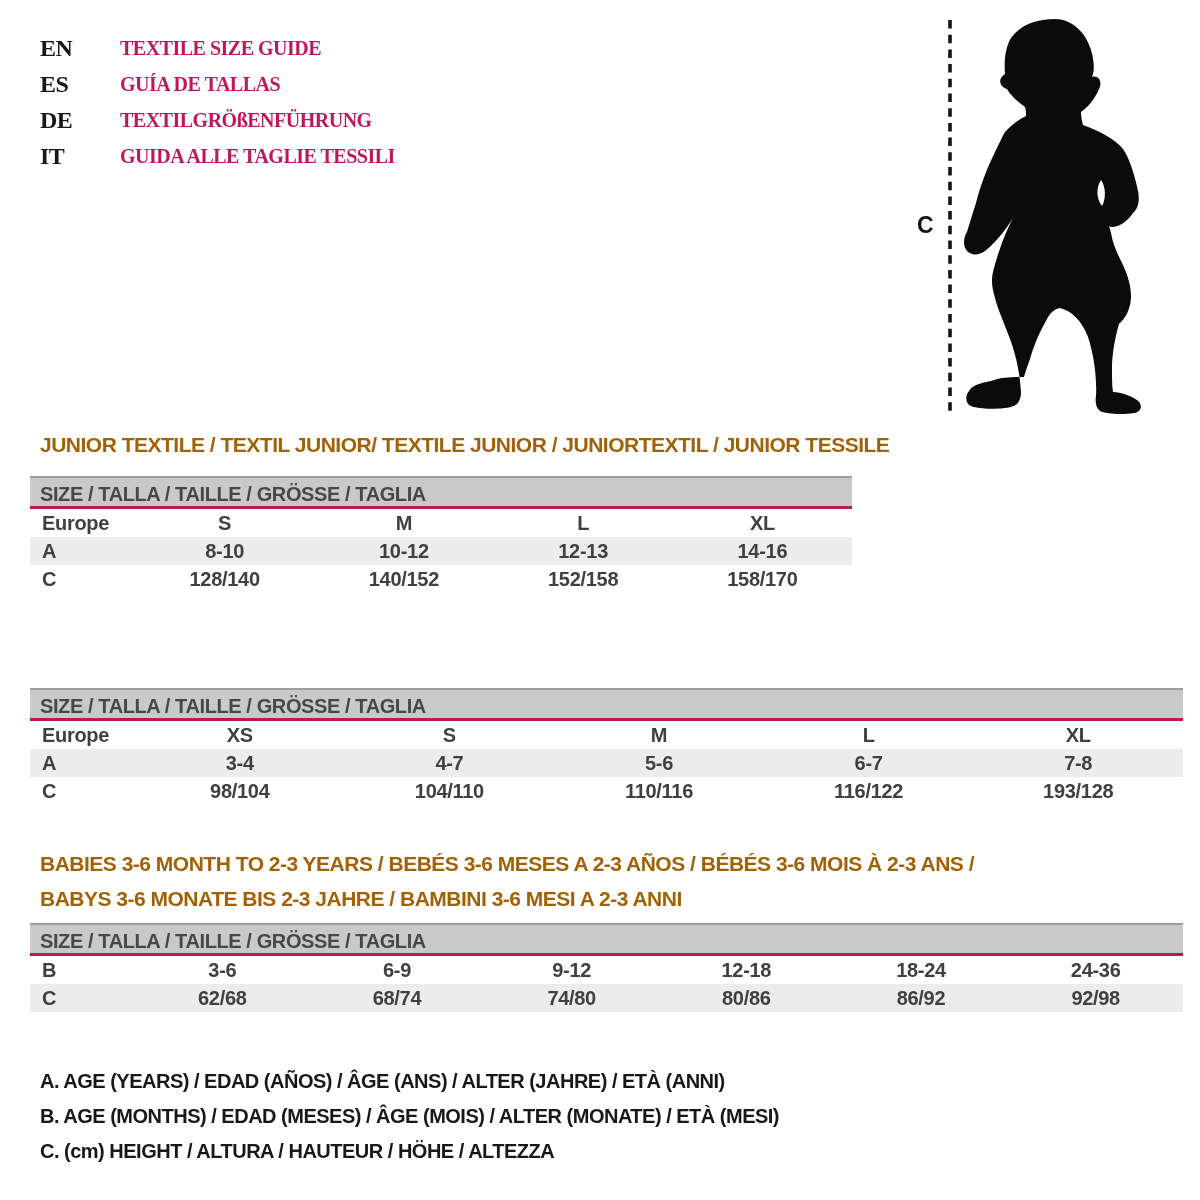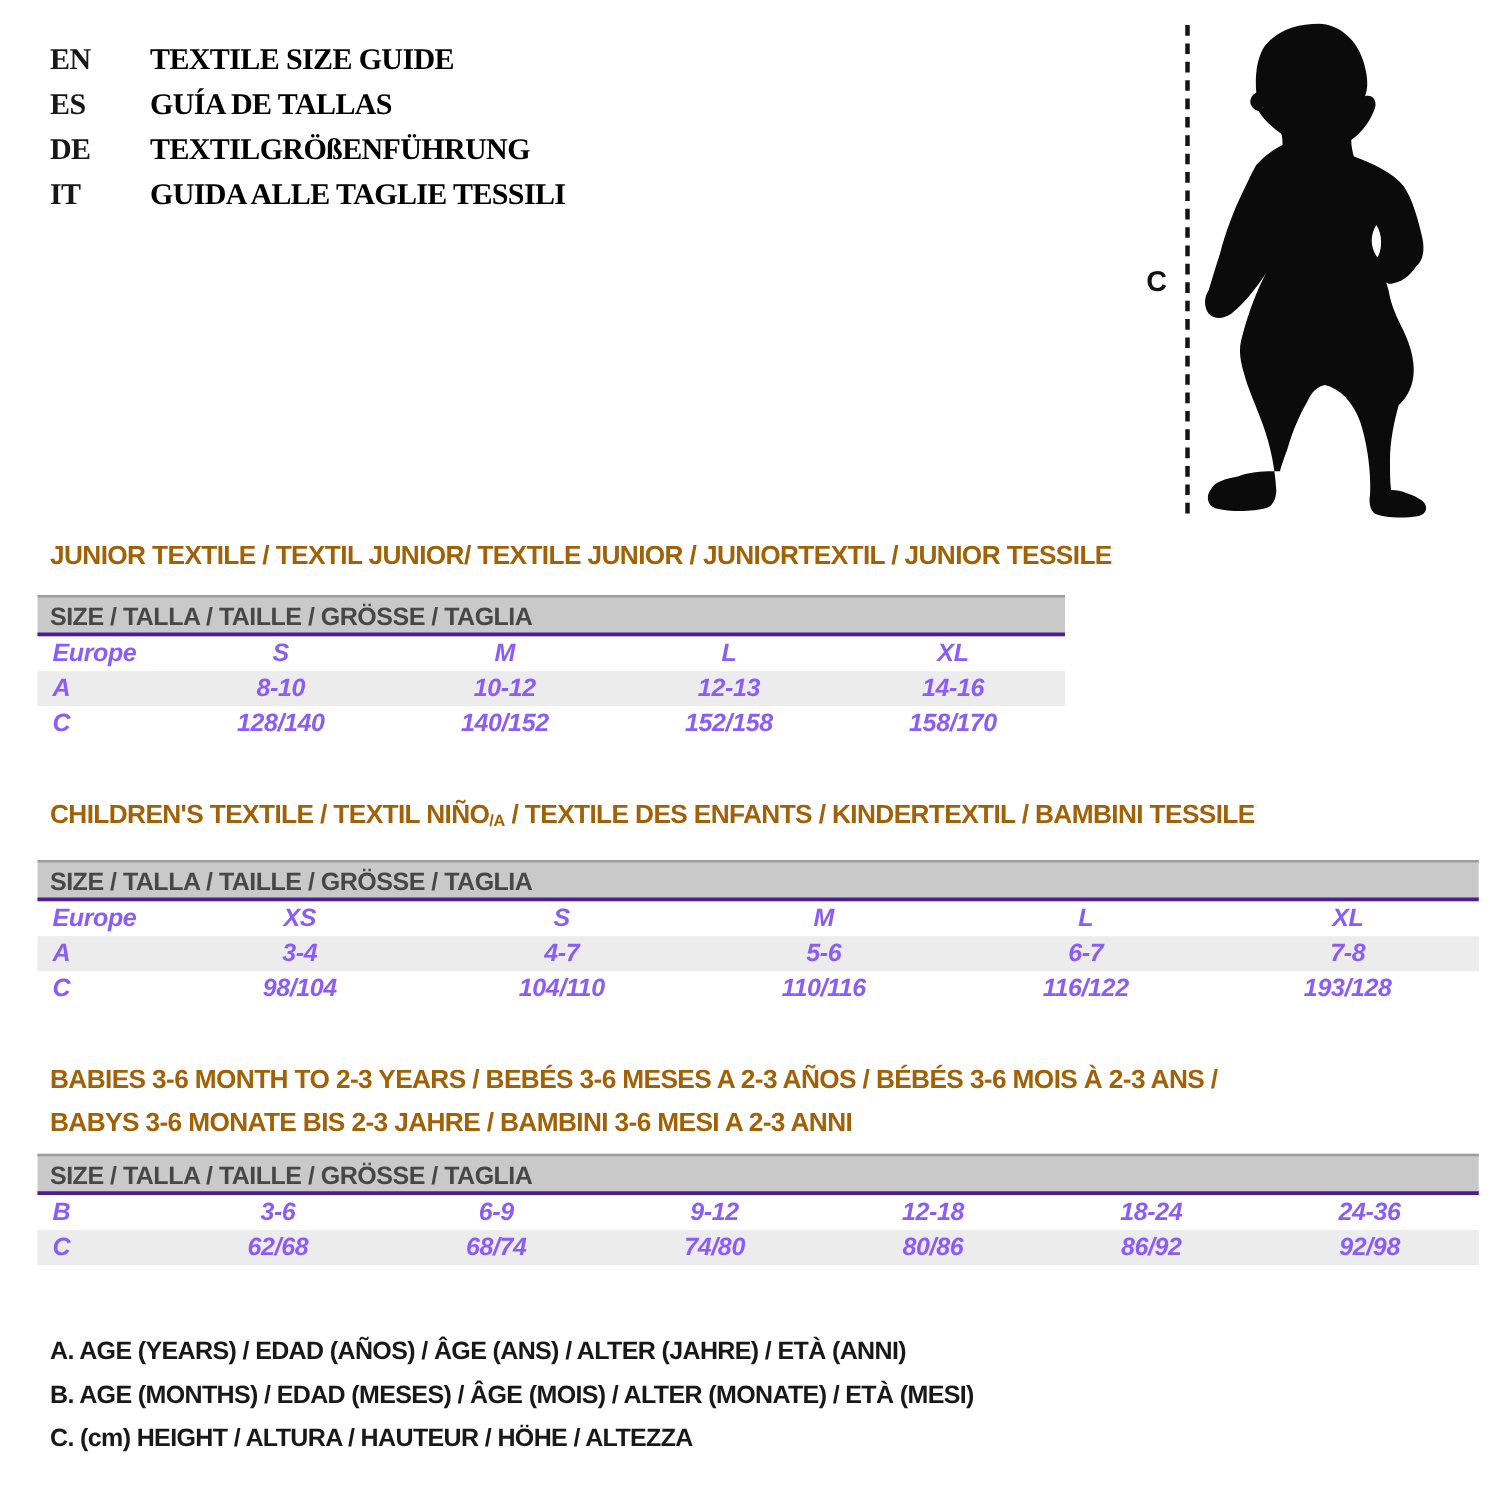"TEXTILE SIZE GUIDE" .lang-title { color: #000000 -> #be185d; font-size: 24px -> 20px }
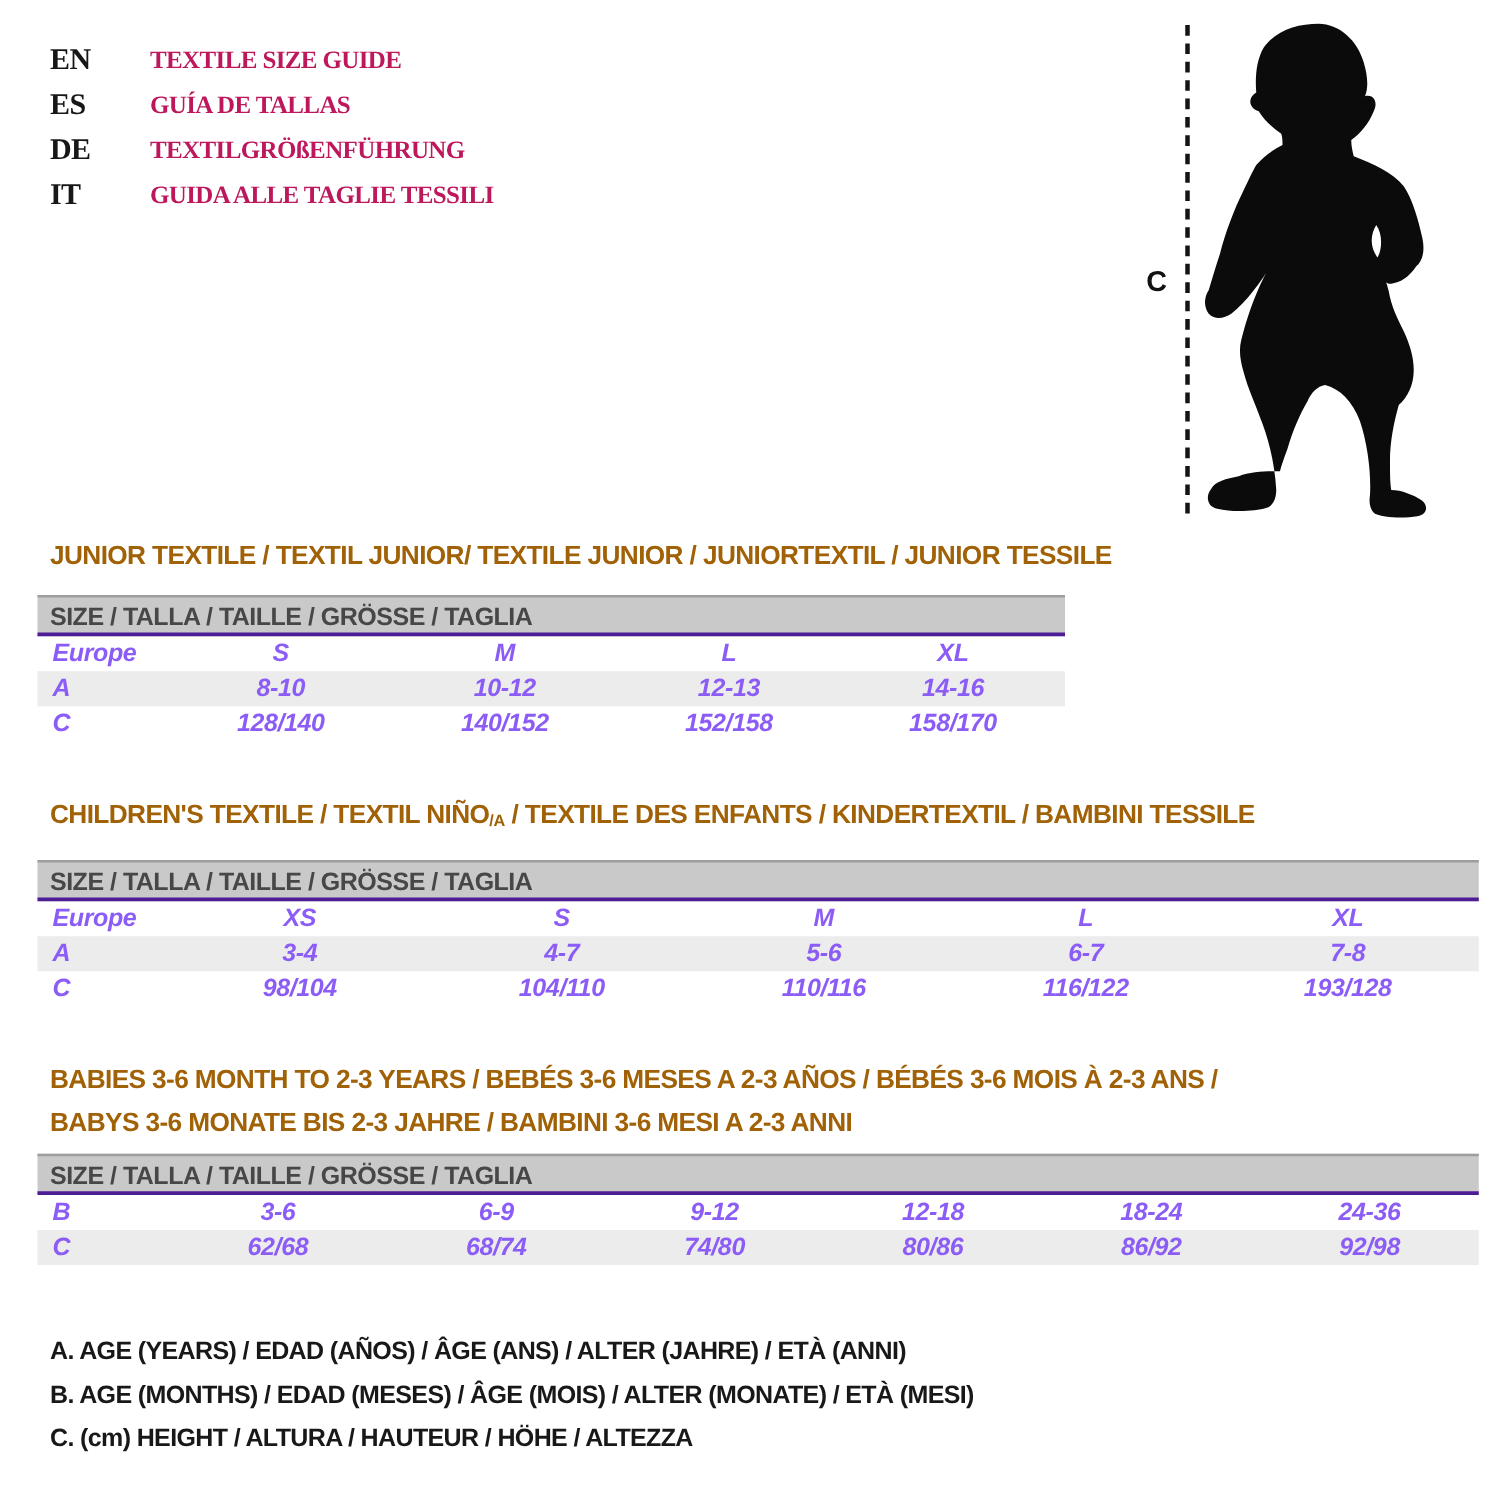"SIZE / TALLA / TAILLE" .band { border-bottom: 3px solid #4c1d95 -> 3px solid #be185d }
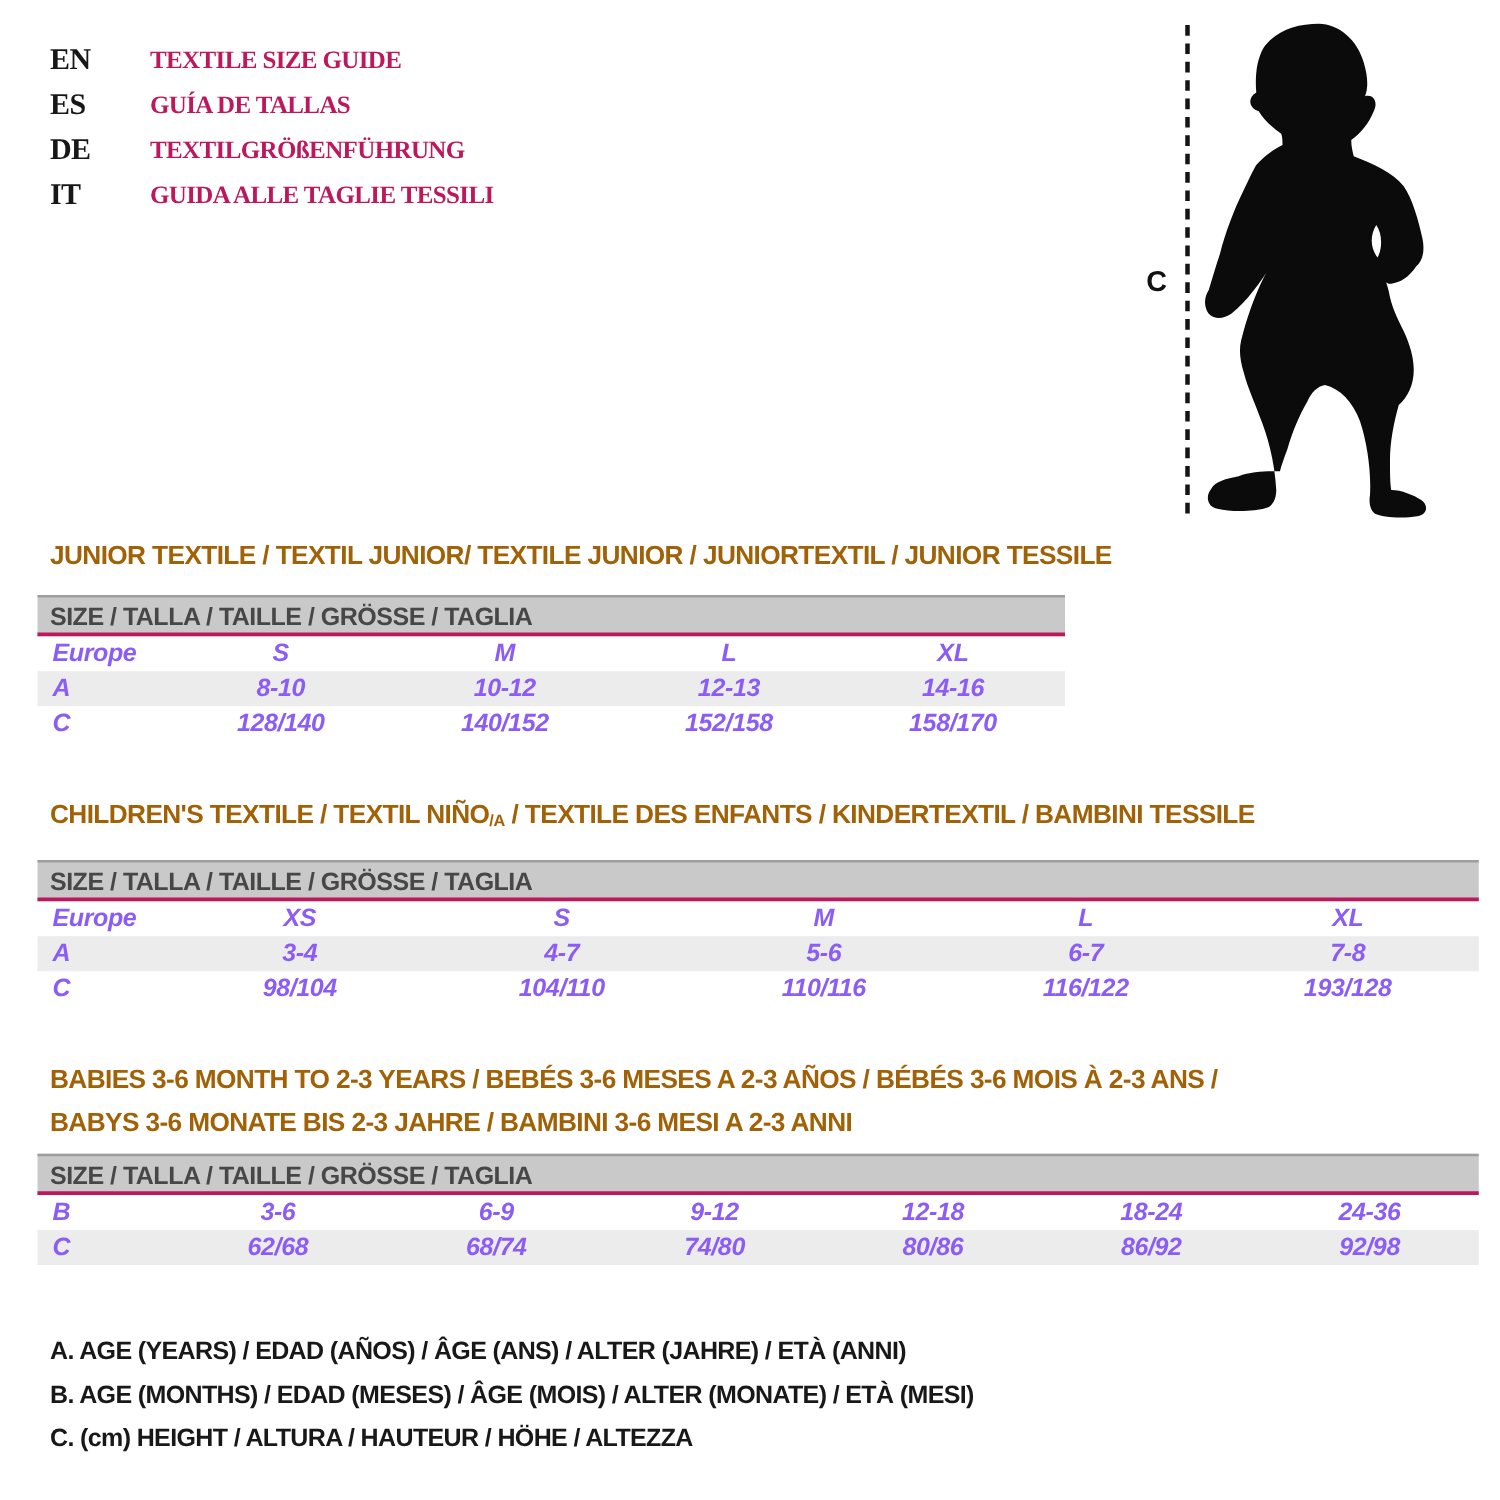"Europe" .trow { color: #8b5cf6 -> #404040; font-style: italic -> none }
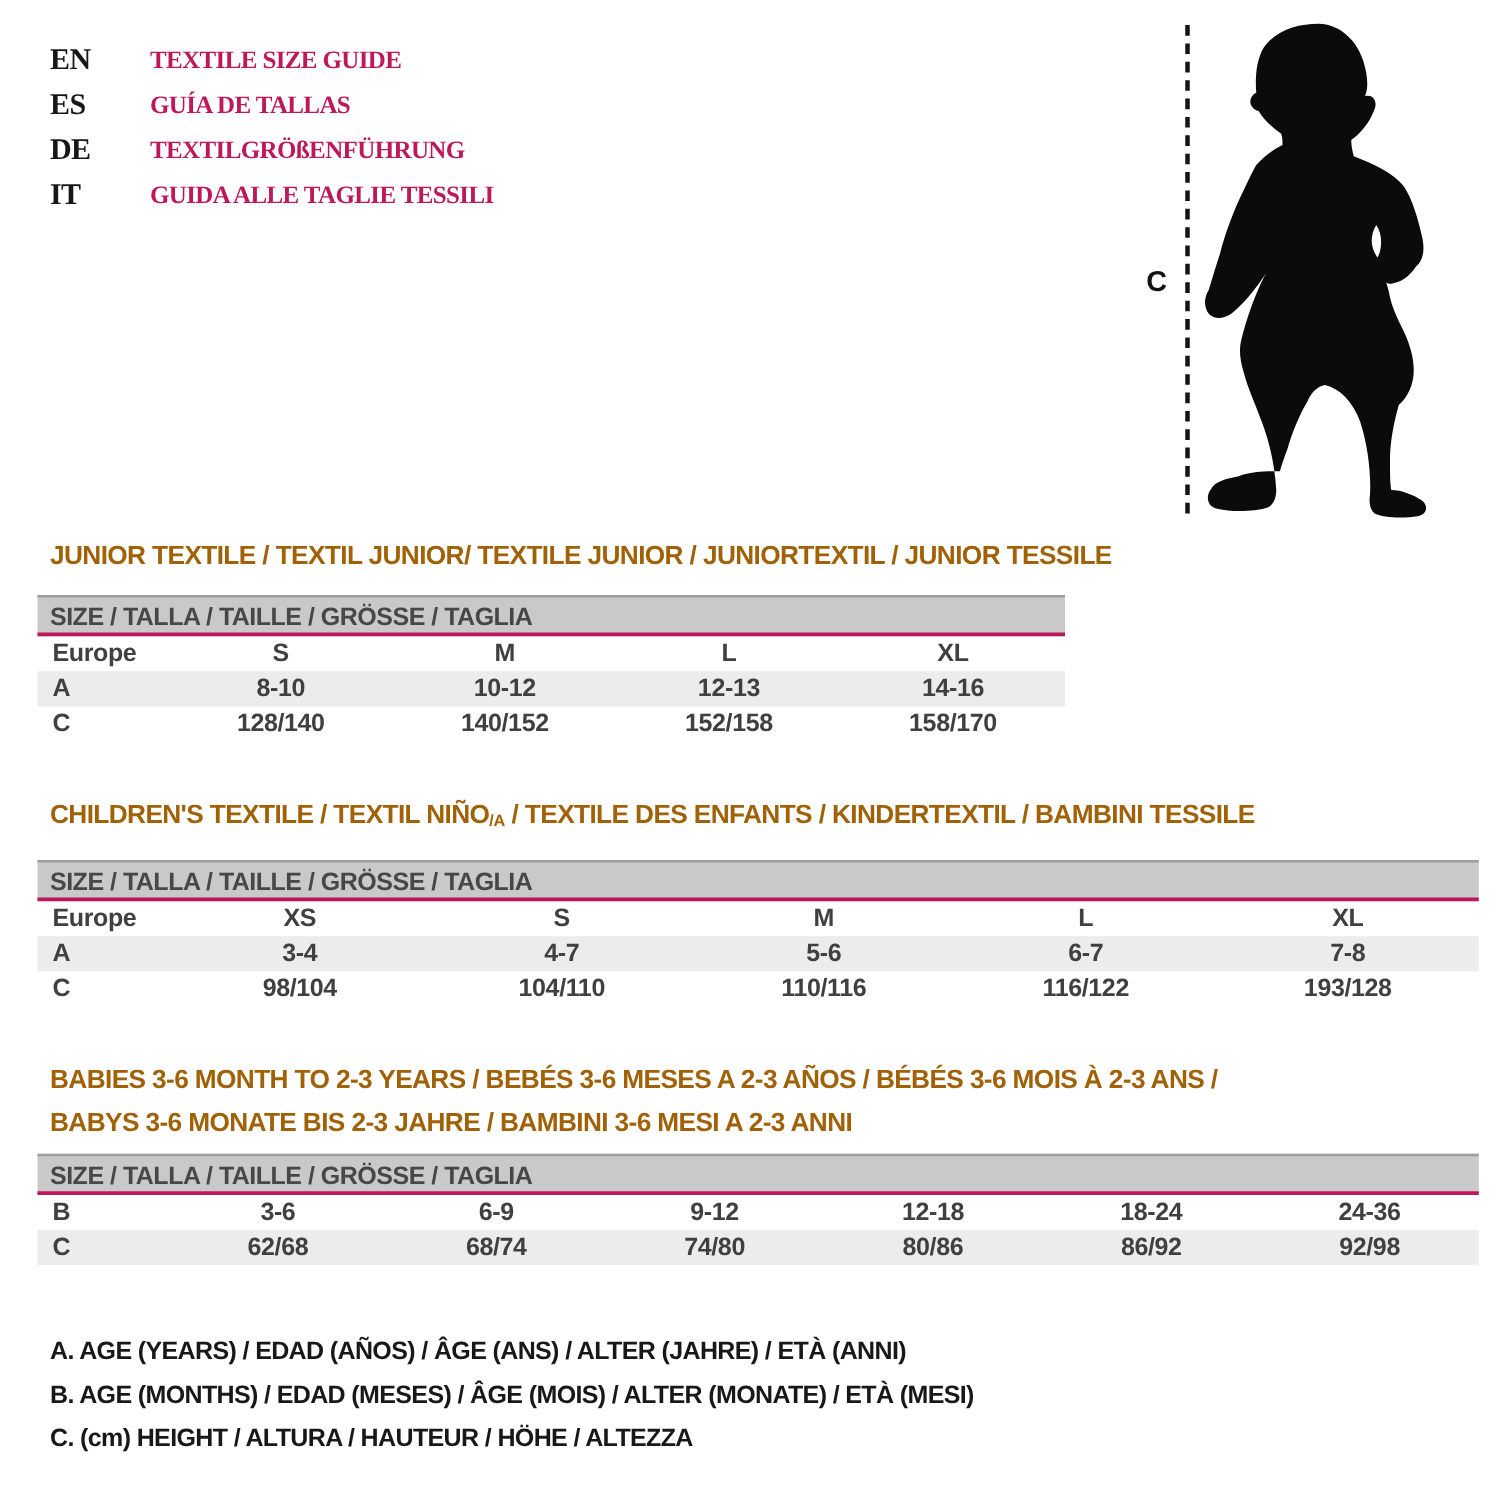"CHILDREN'S TEXTILE / TEXTIL NIÑO/A" div.sec-title { html: <div> <span>CHILDREN'S TEXTILE / TEXTIL NIÑO</span><span>/A</span><span> / TEXTILE DES ENFANTS / KINDERTEXTIL / BAMBINI TESSILE</span> </div> -> none }
